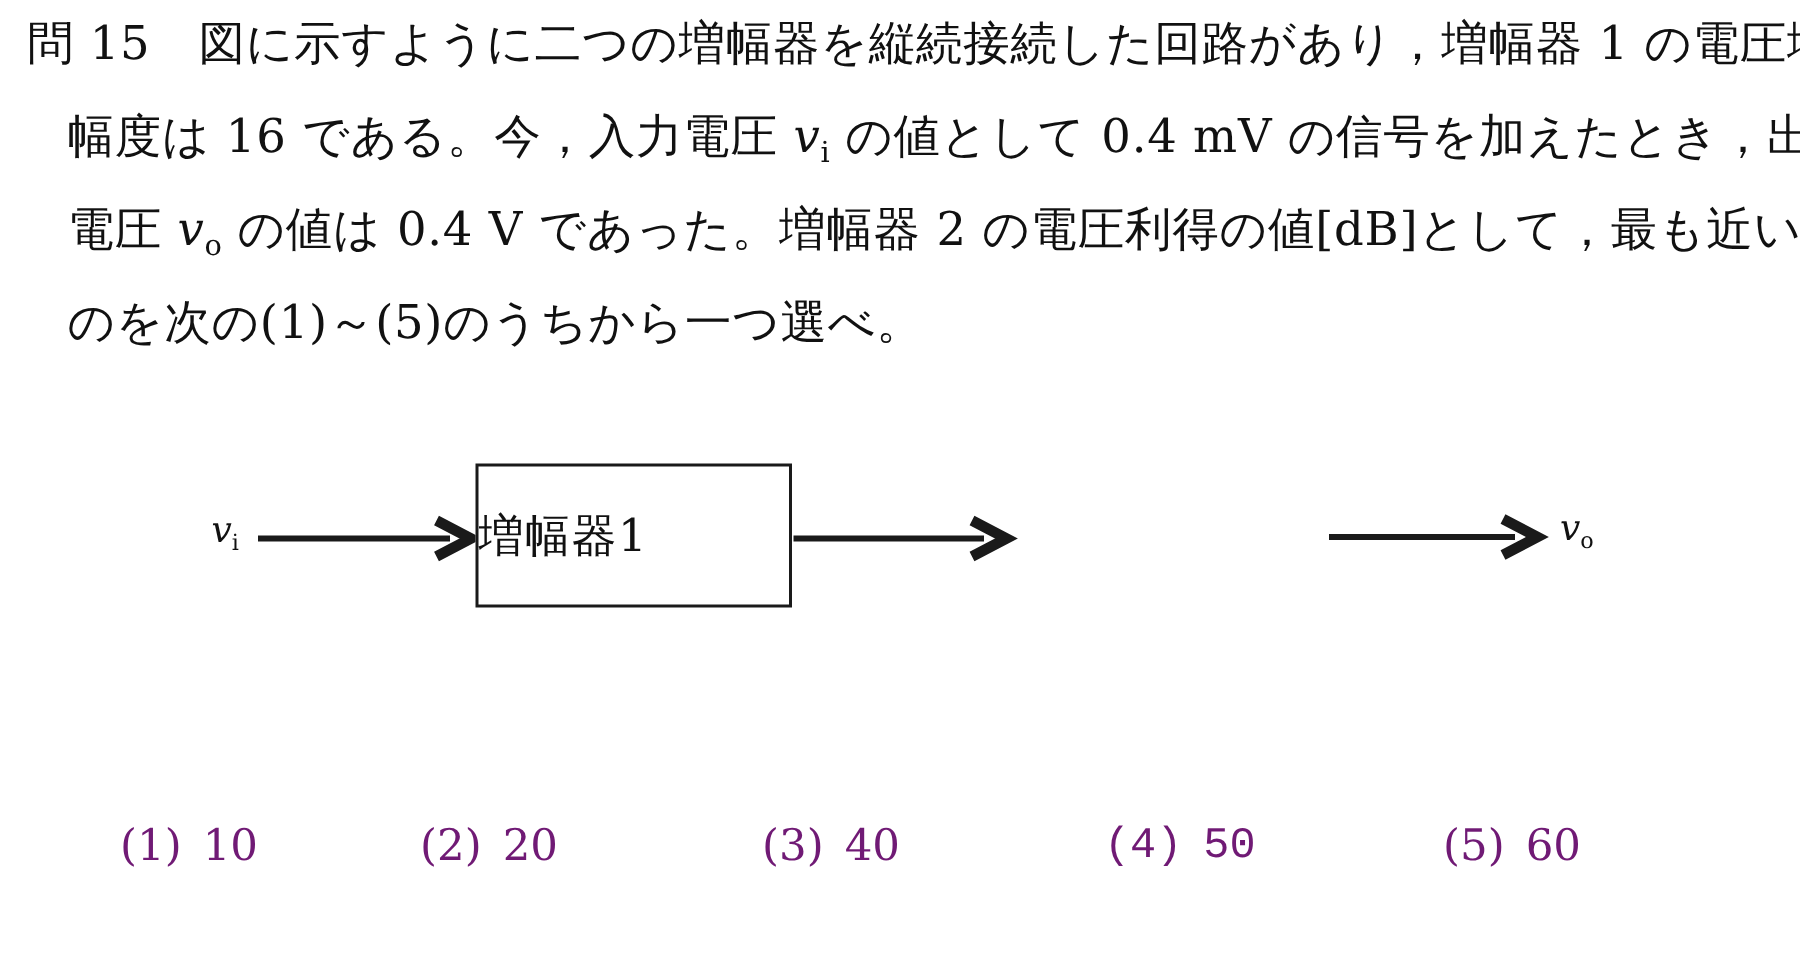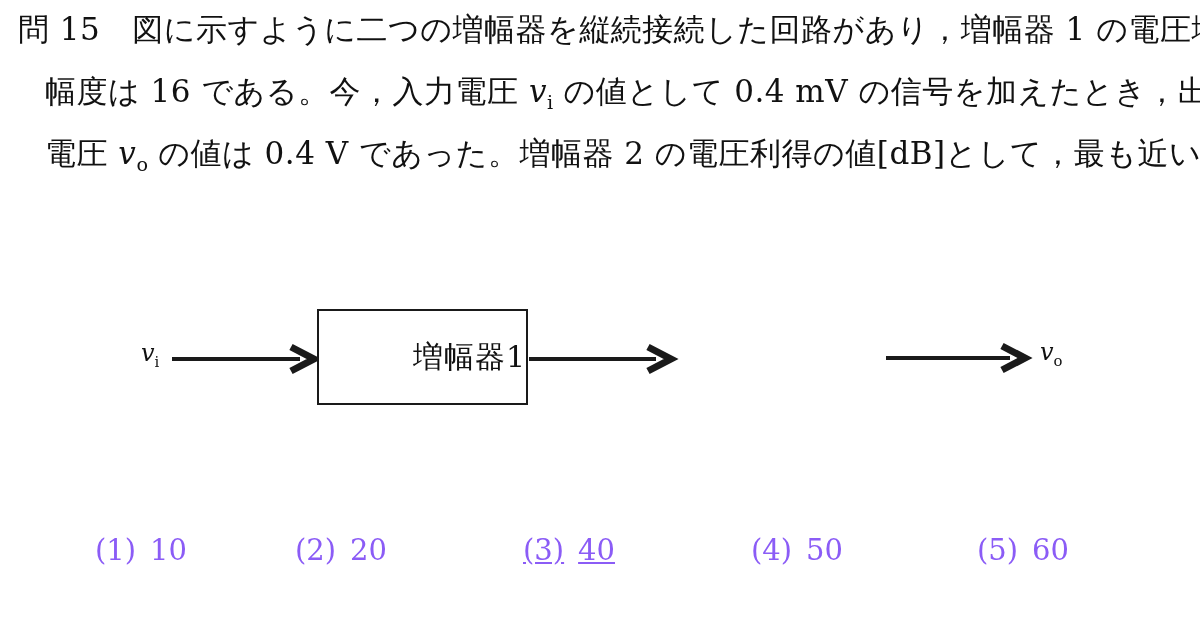"のを次の(1)～(5)のうちから一つ選べ。" div.q-line { html: none -> <div> <span>のを次の(1)～(5)のうちから一つ選べ。</span> </div> }
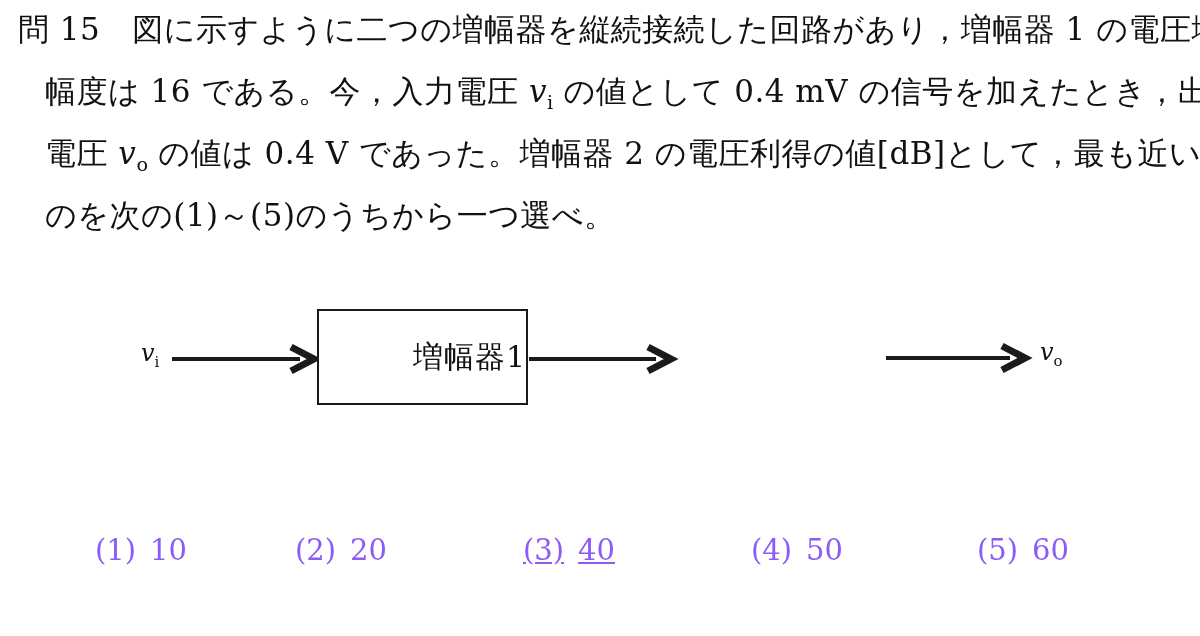"増幅器1" .amp-box { justify-content: flex-end -> flex-start }
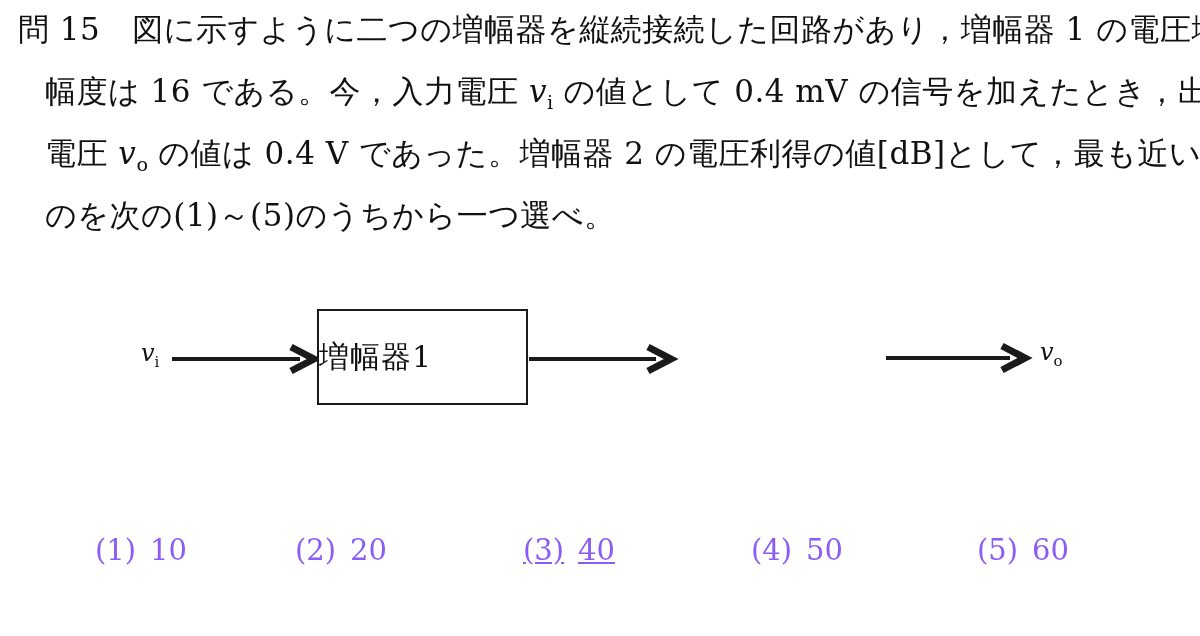"(1) 10" .option { color: #8b5cf6 -> #701a75; margin-left: 15px -> none; top: 536px -> 549px }
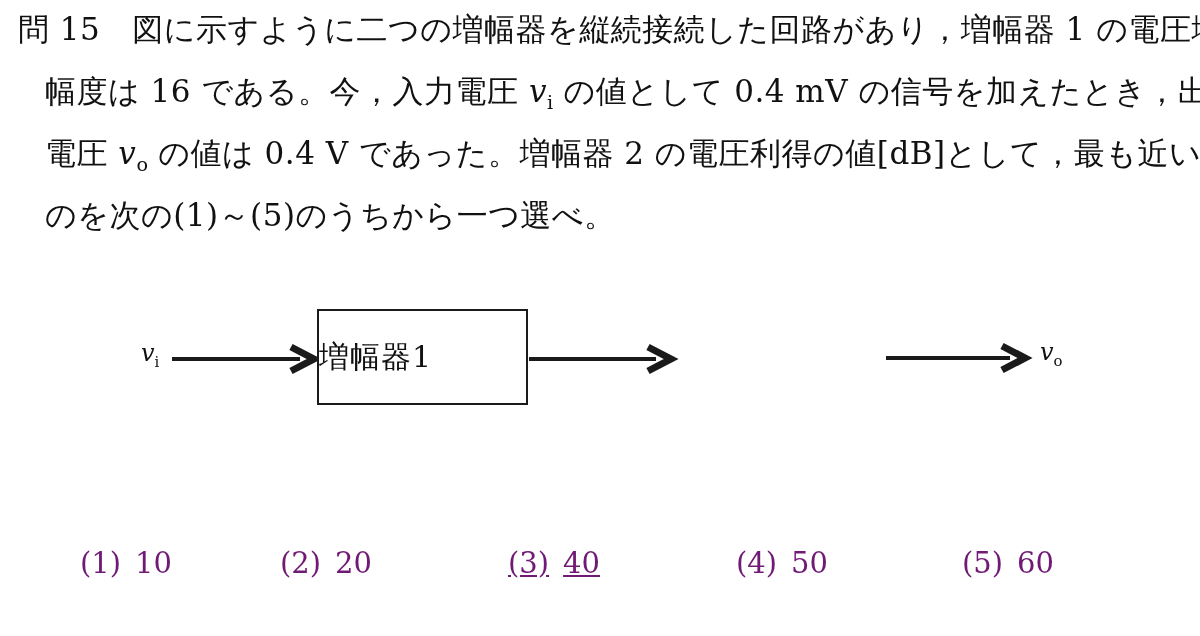"(3) 40" .opt-3 { text-decoration: underline -> none }
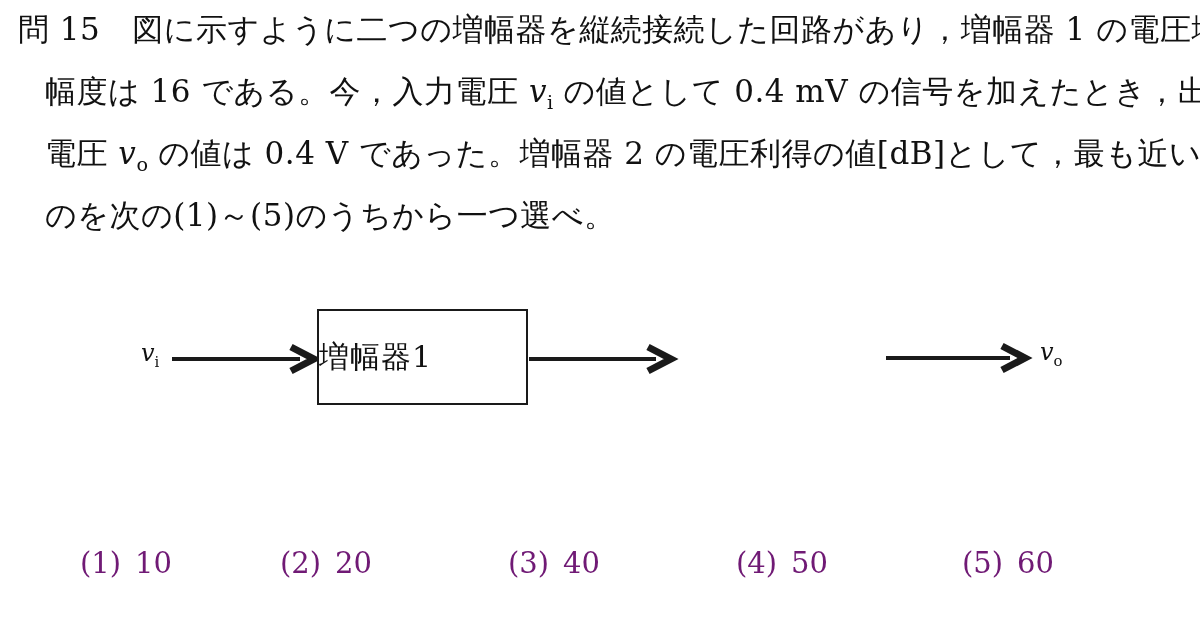"(4) 50" .opt-4 { font-family: none -> Liberation Mono, monospace }
